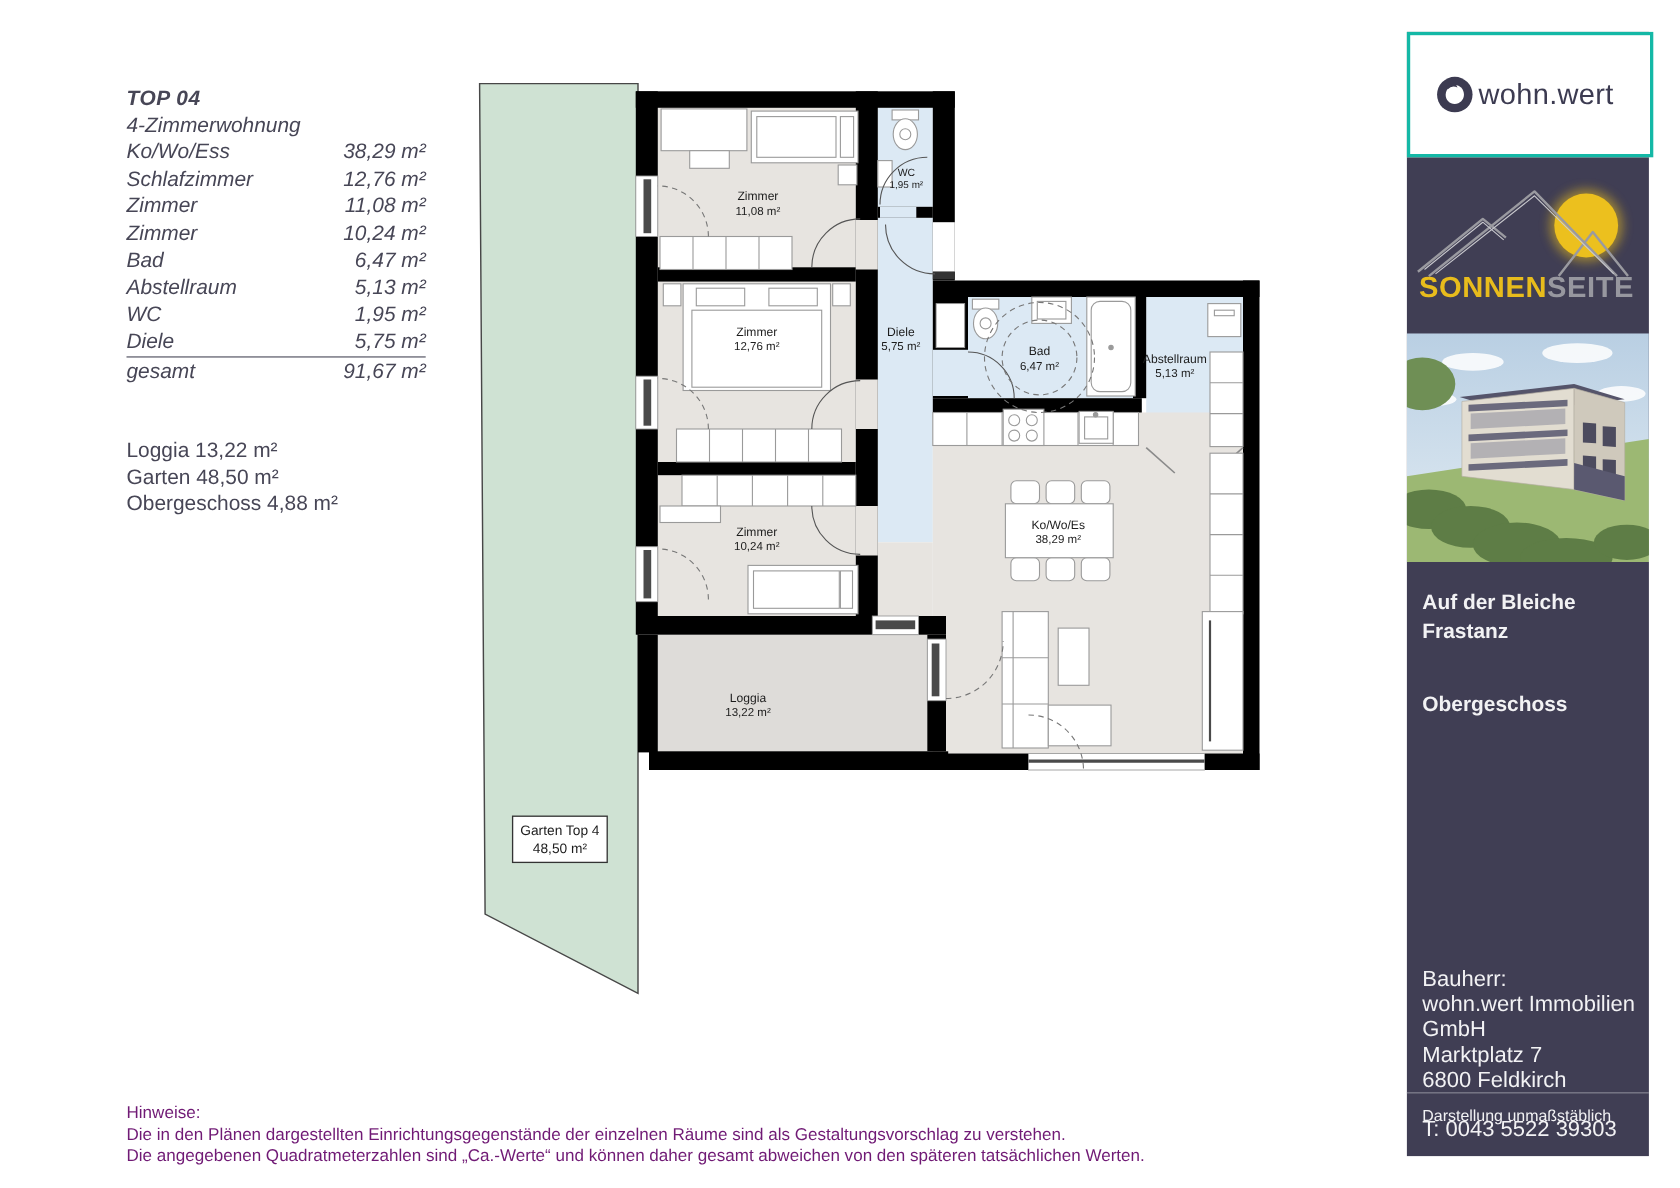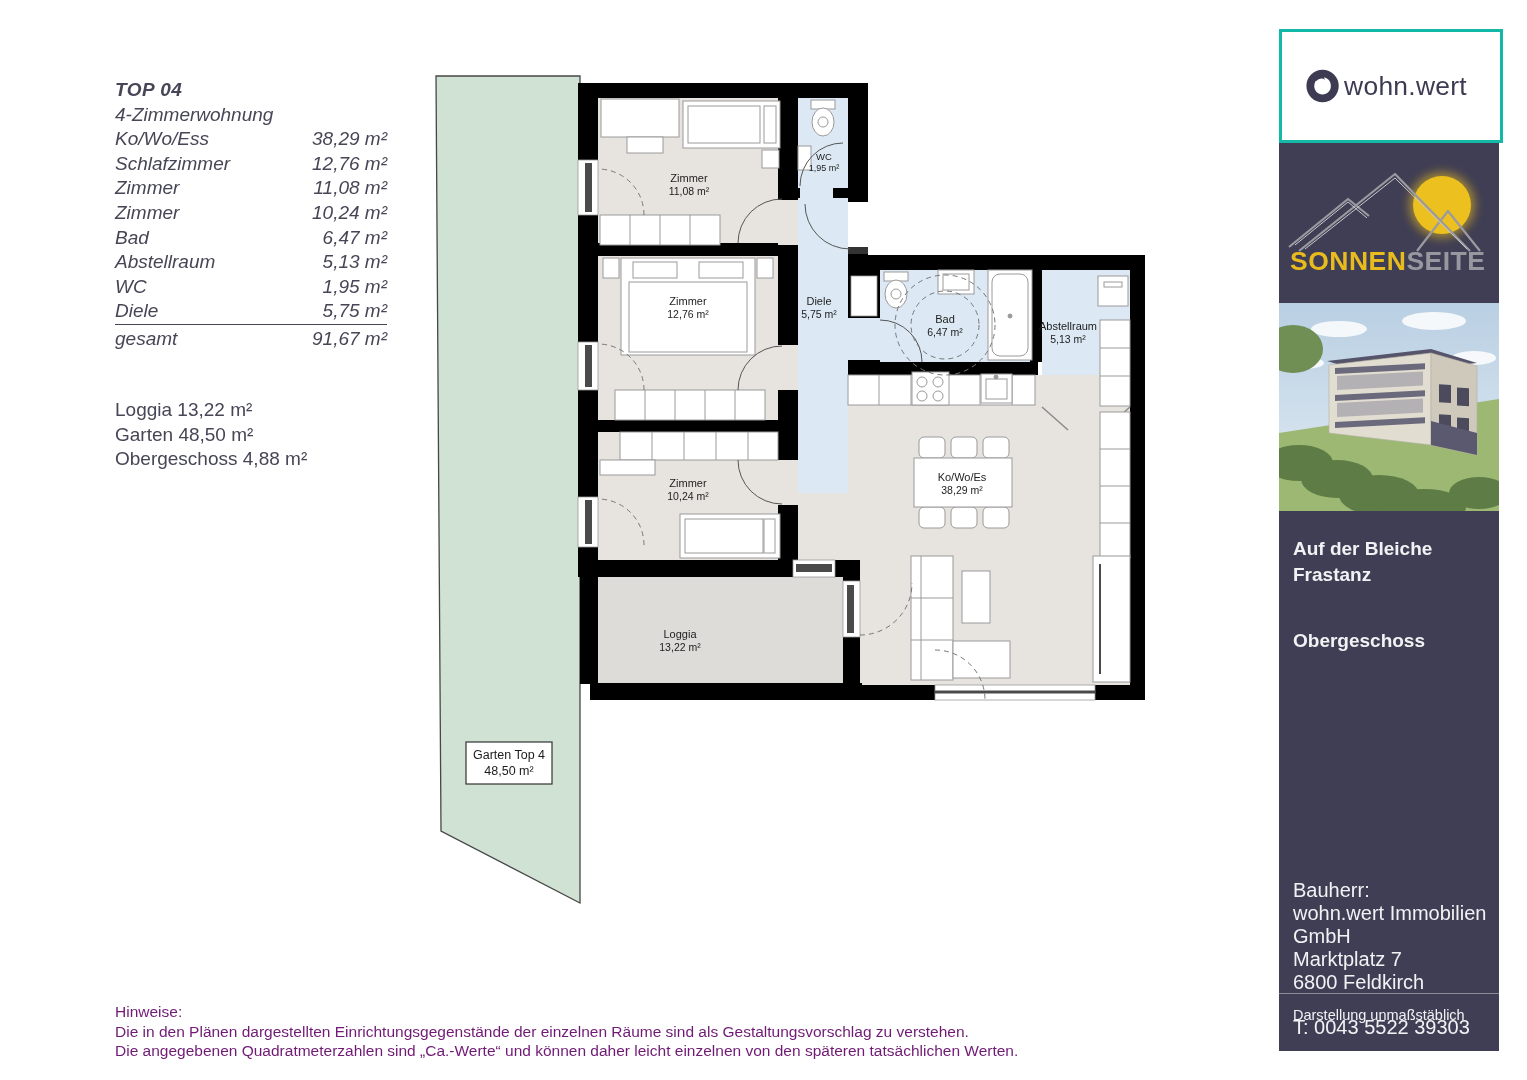"Die angegebenen Quadratmeterzahlen sind" div { text: leicht einzelnen -> gesamt abweichen }
